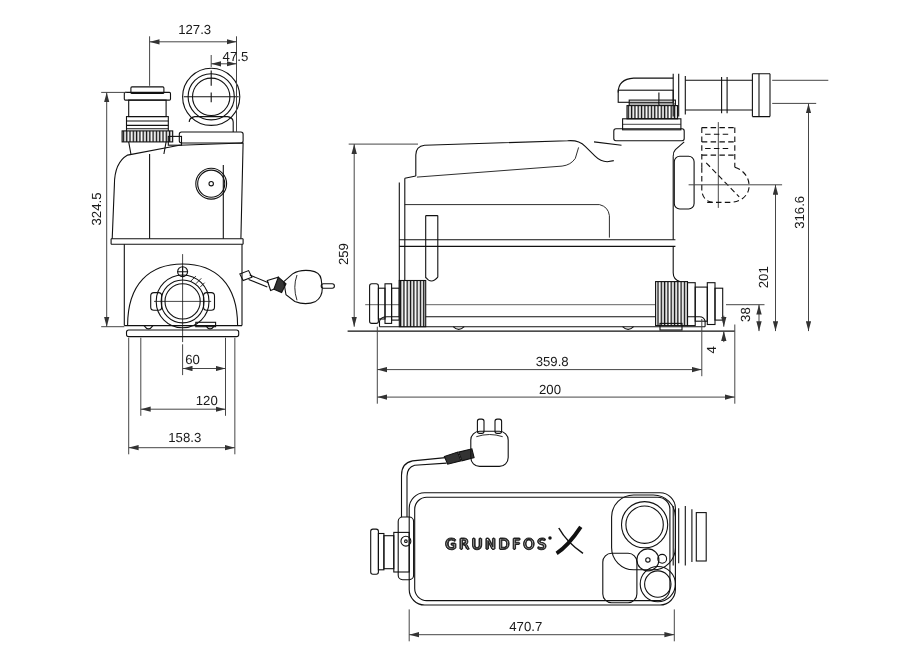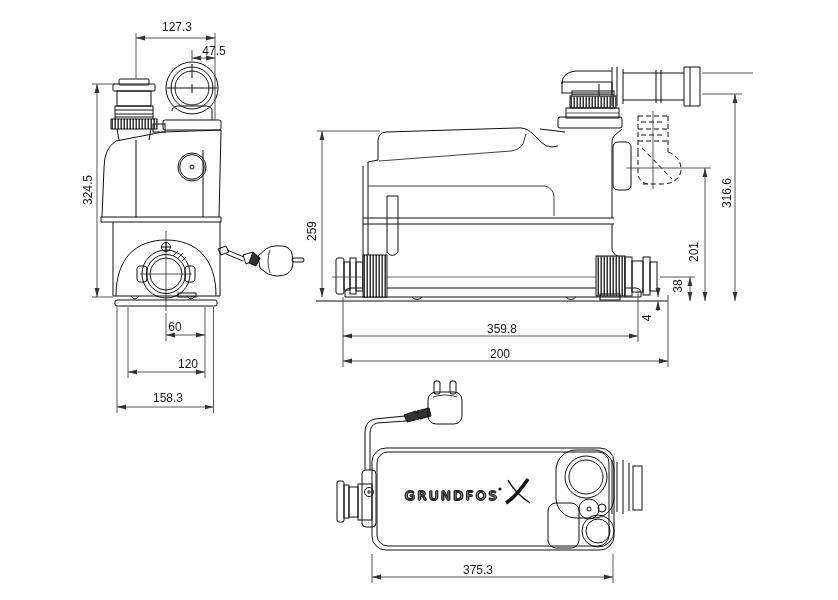"375.3" div.dim { text: 375.3 -> 470.7 }
